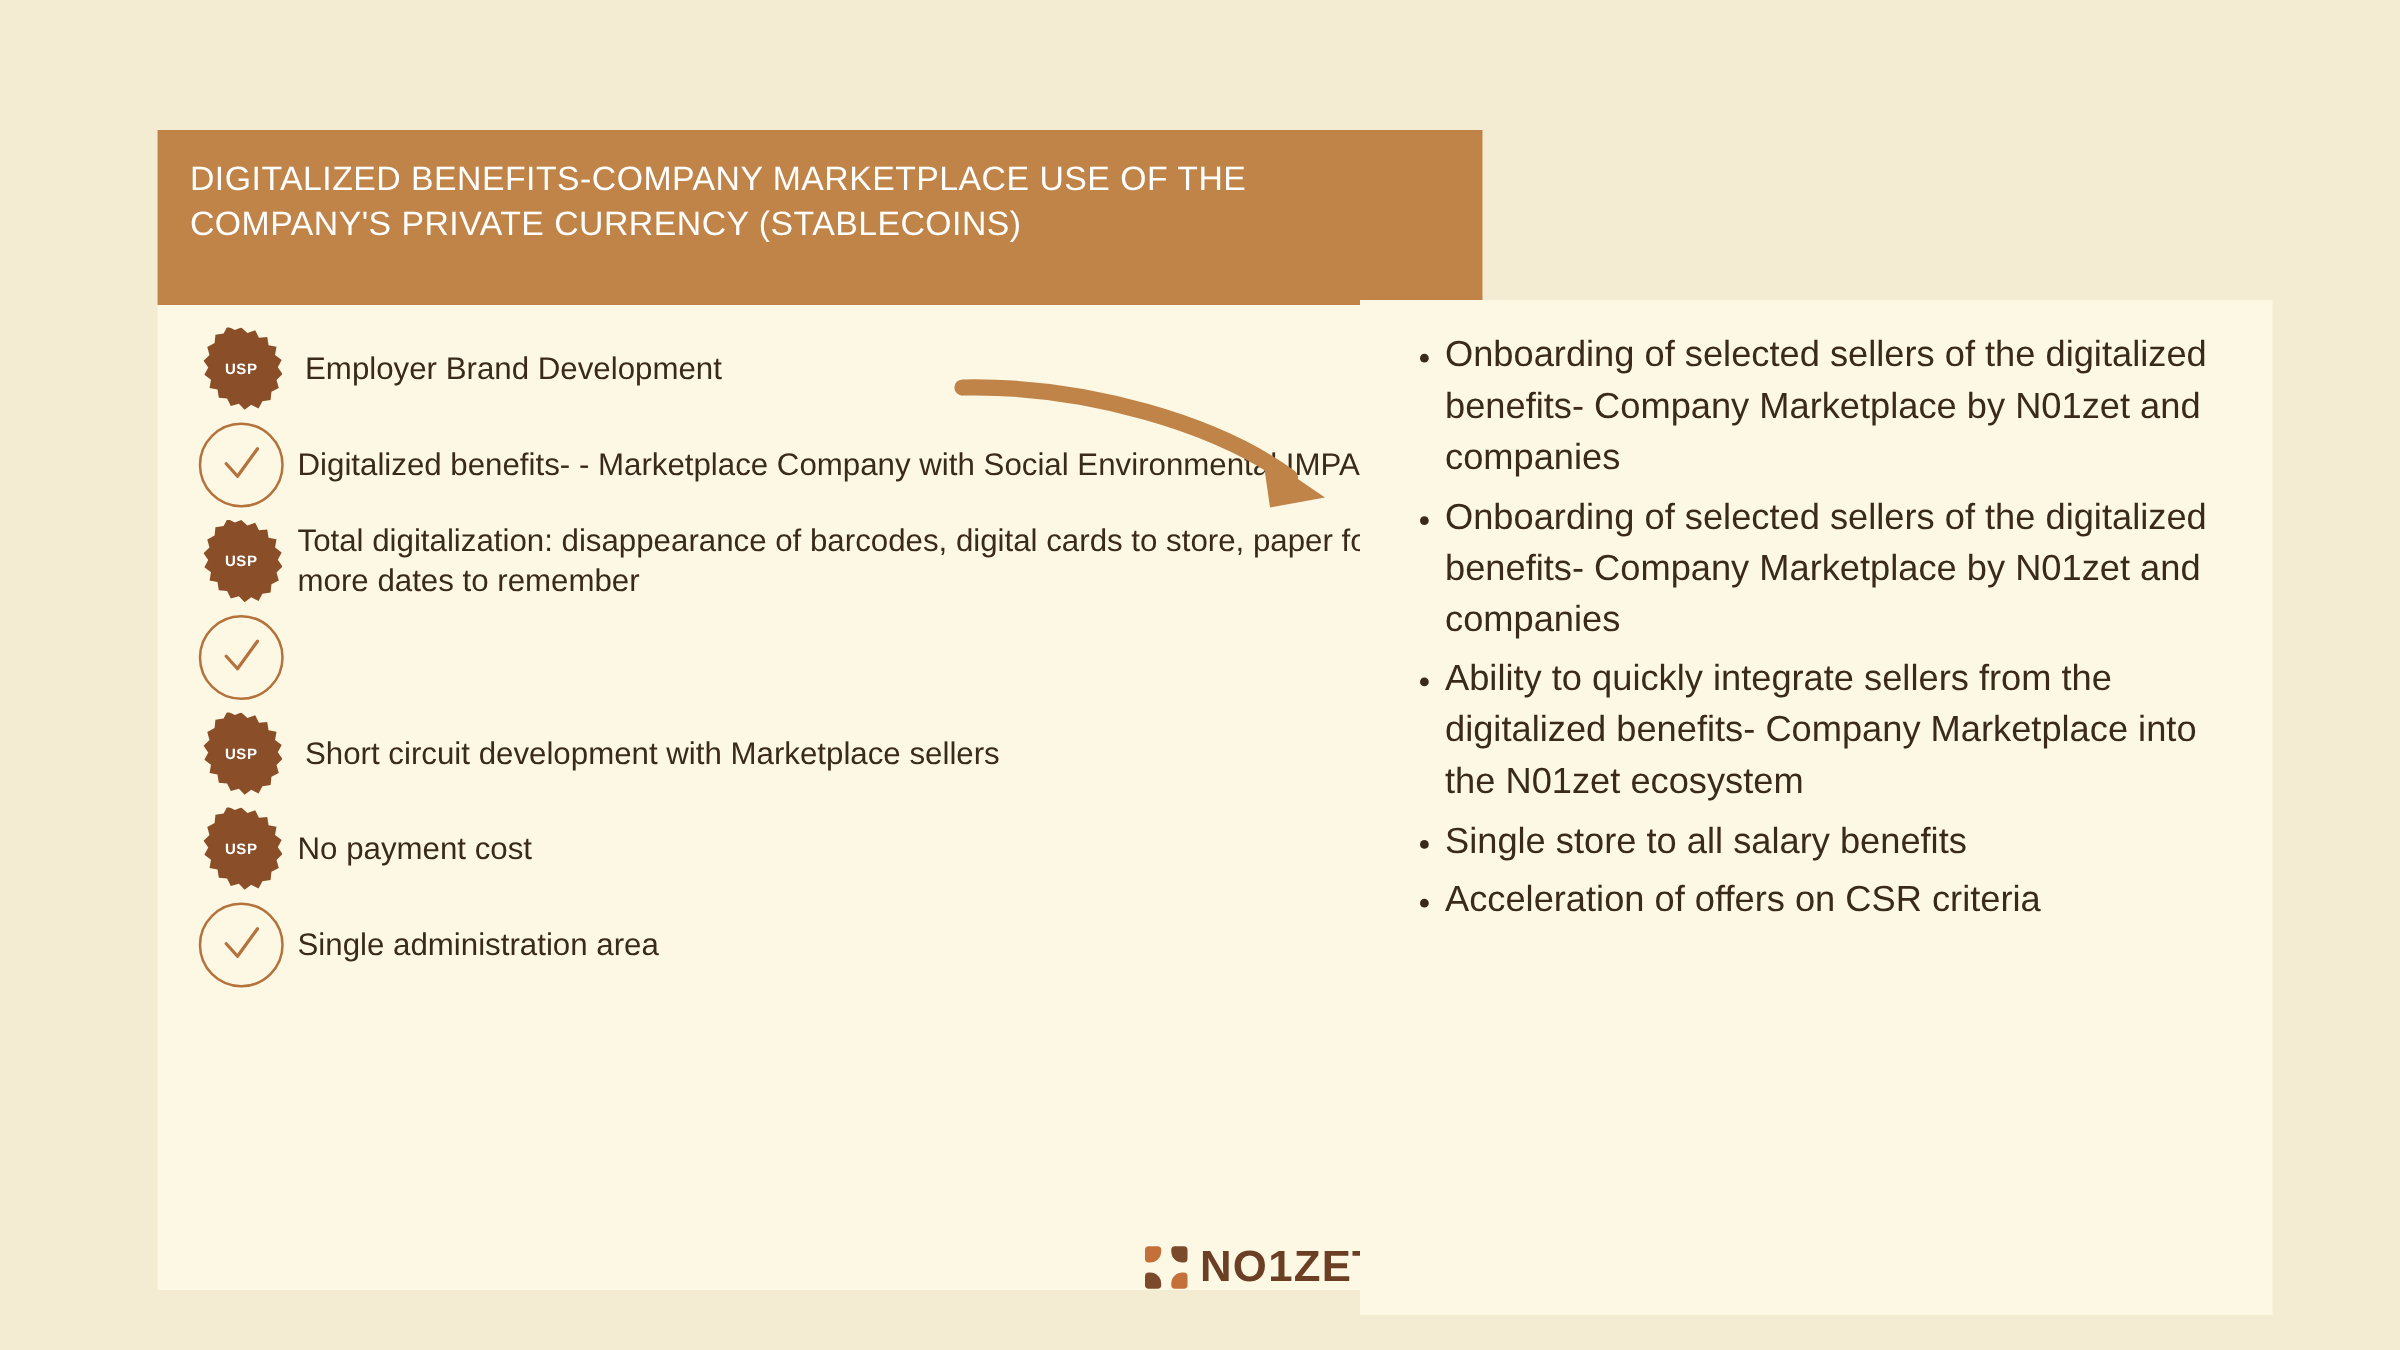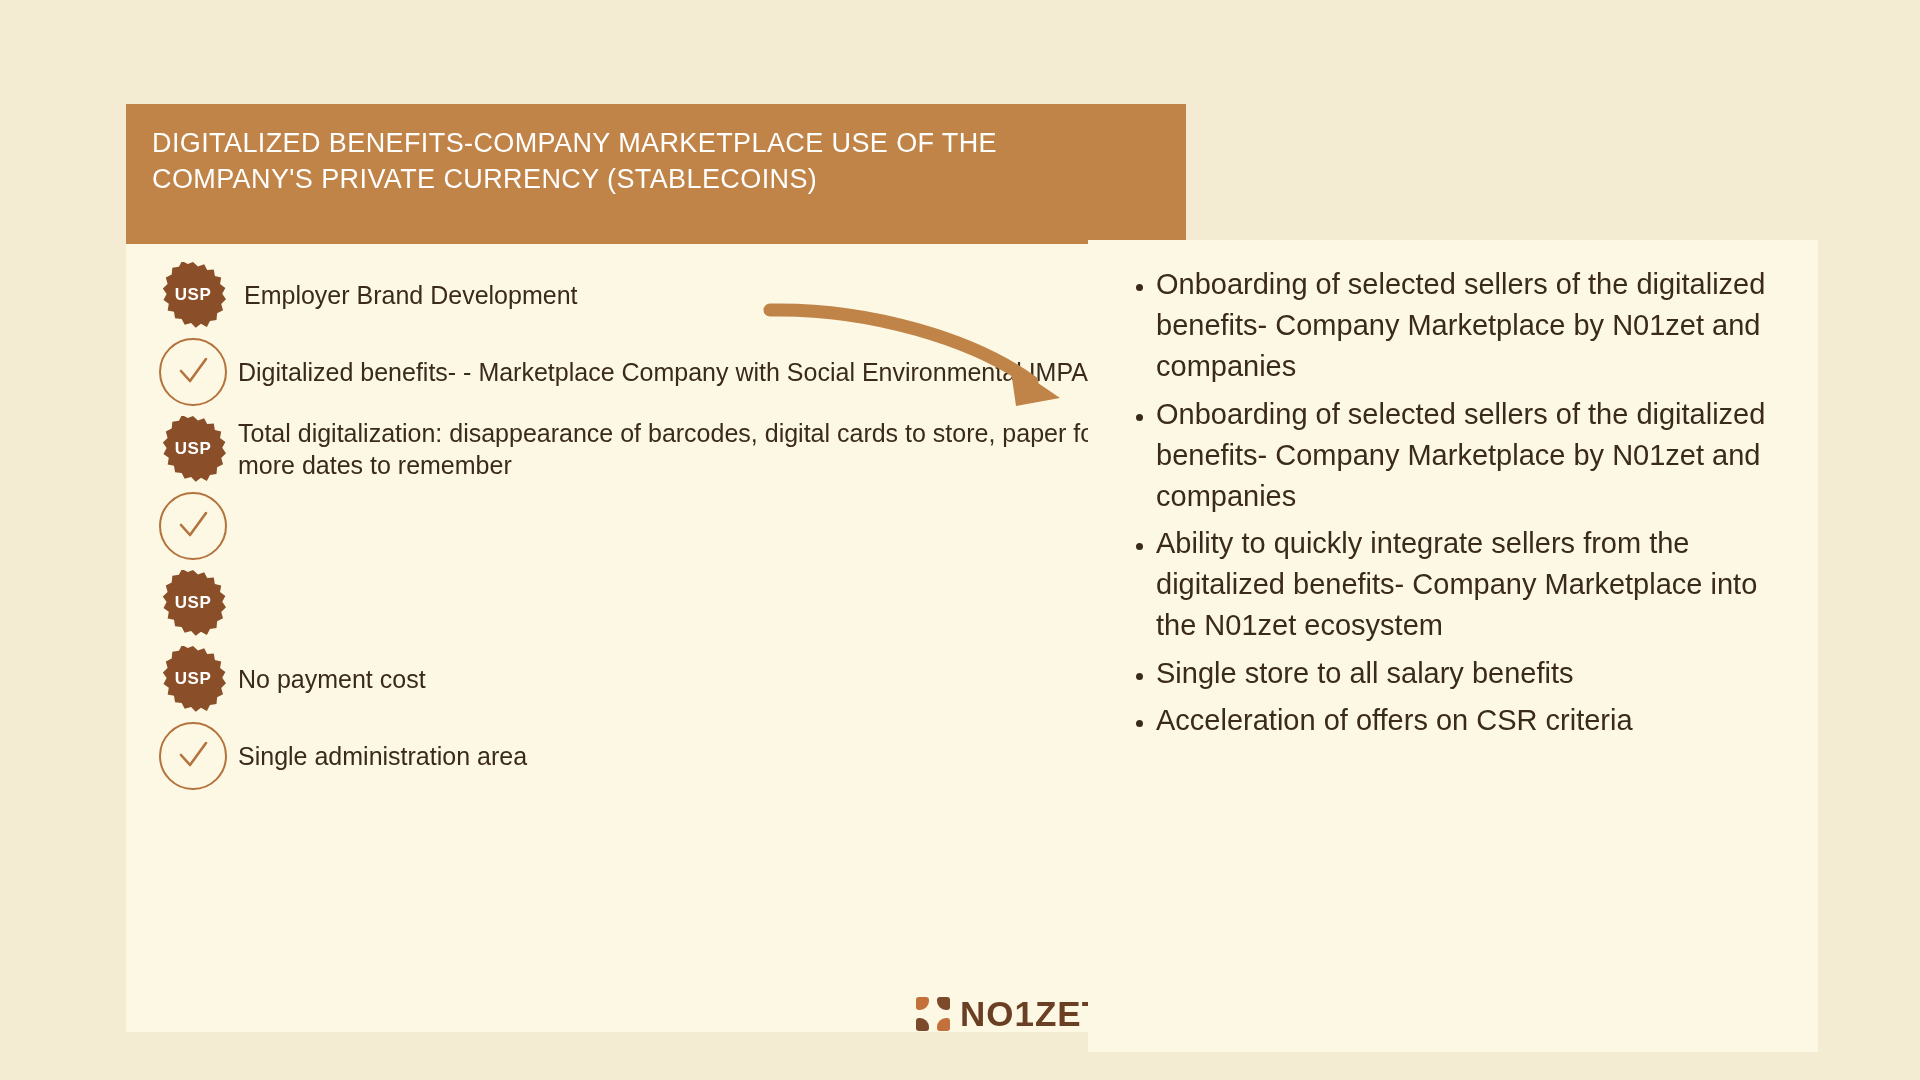"USP" .badge-usp .badge-label { font-size: 17px -> 12px }
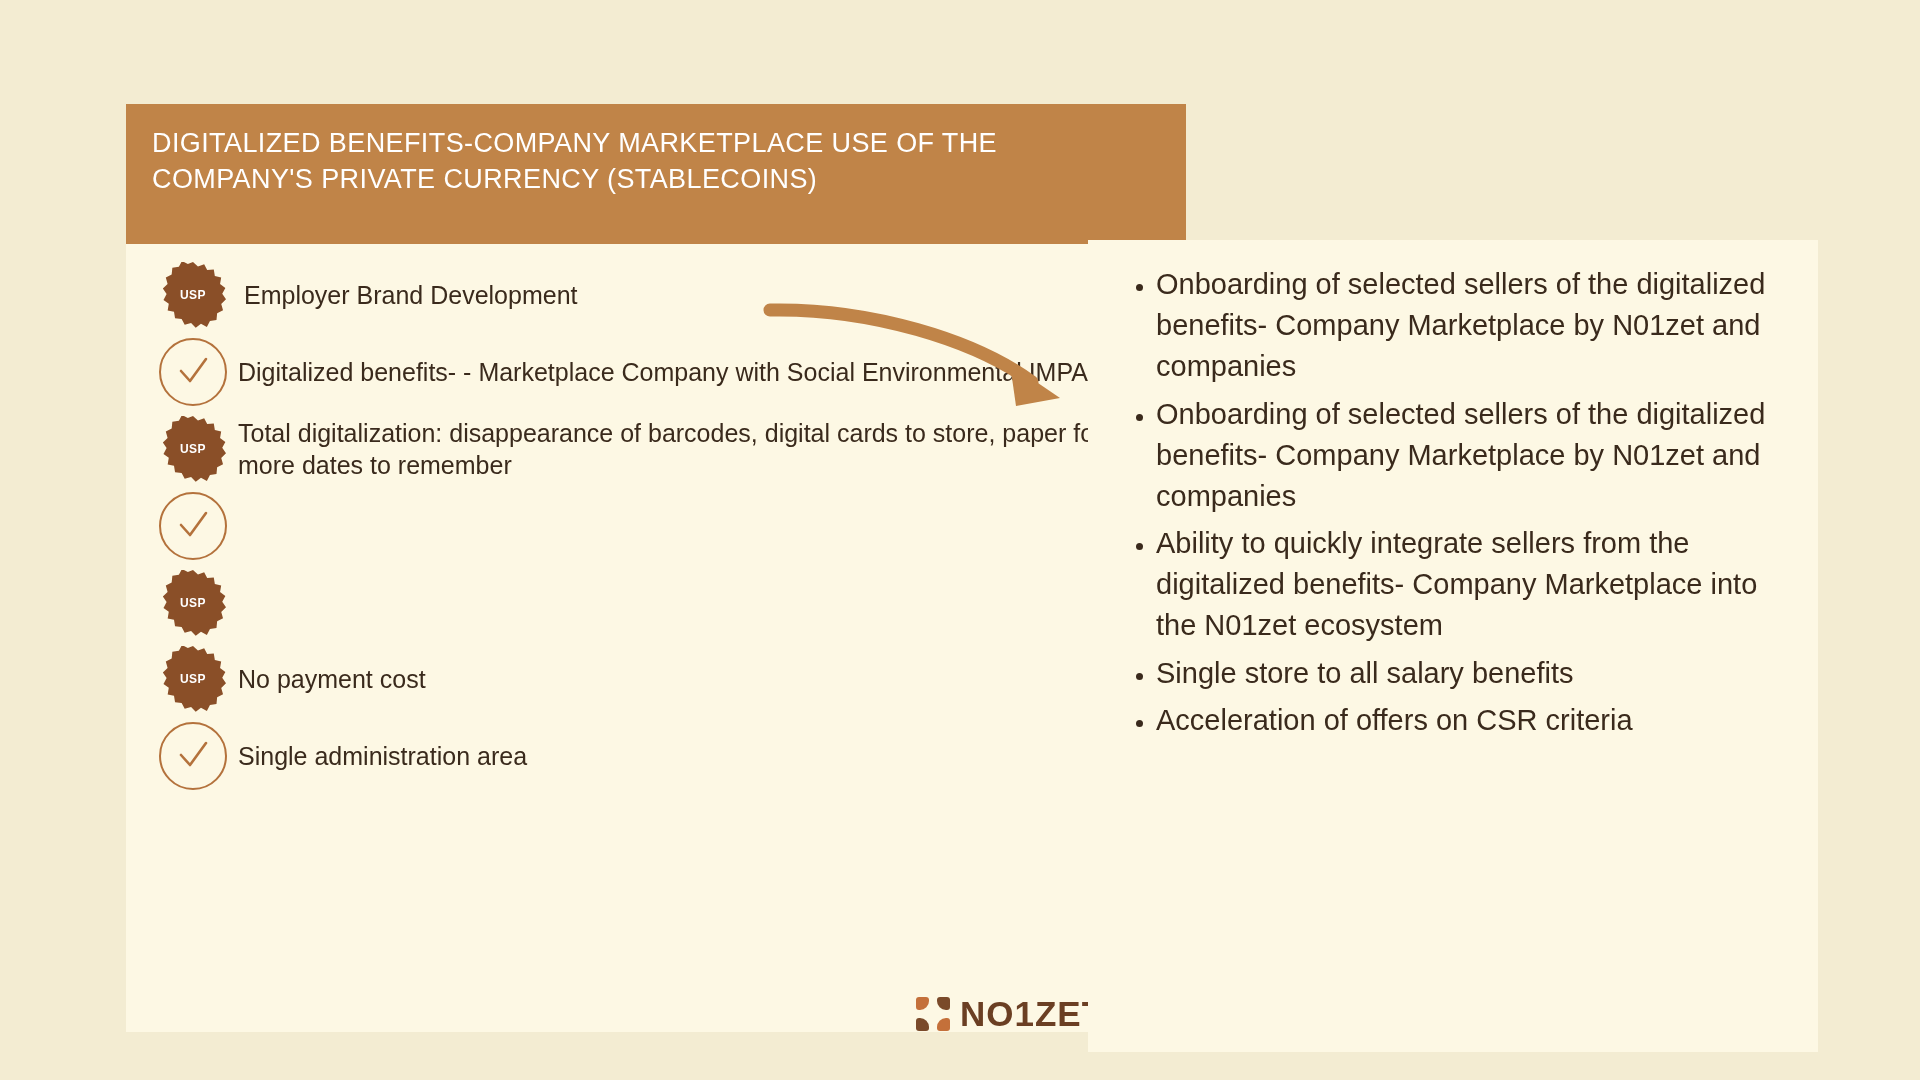"Short circuit development with" span.usp-text { html: none -> <span>Short circuit development with Marketplace sellers</span> }
